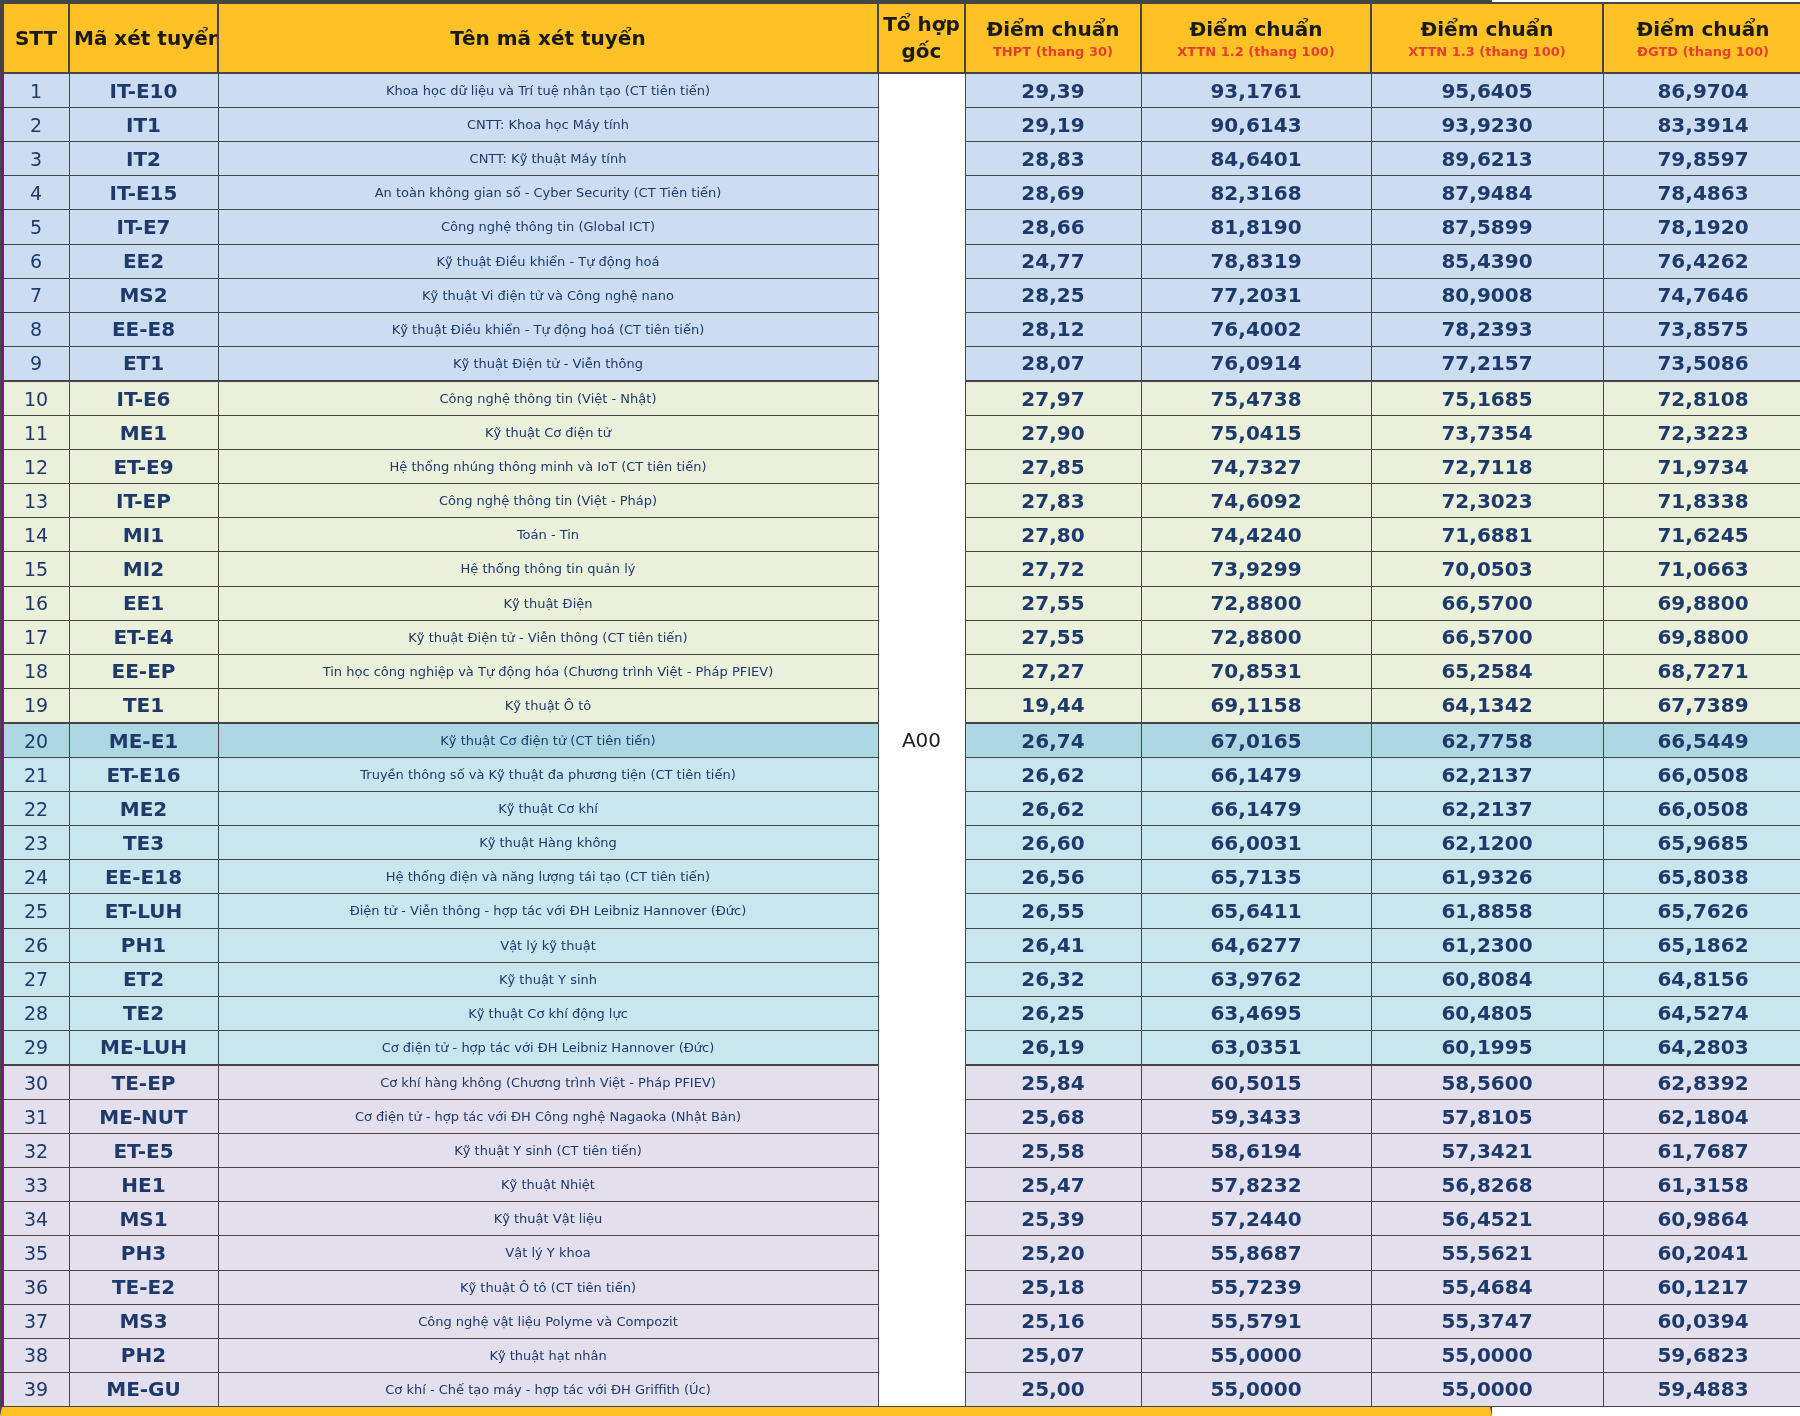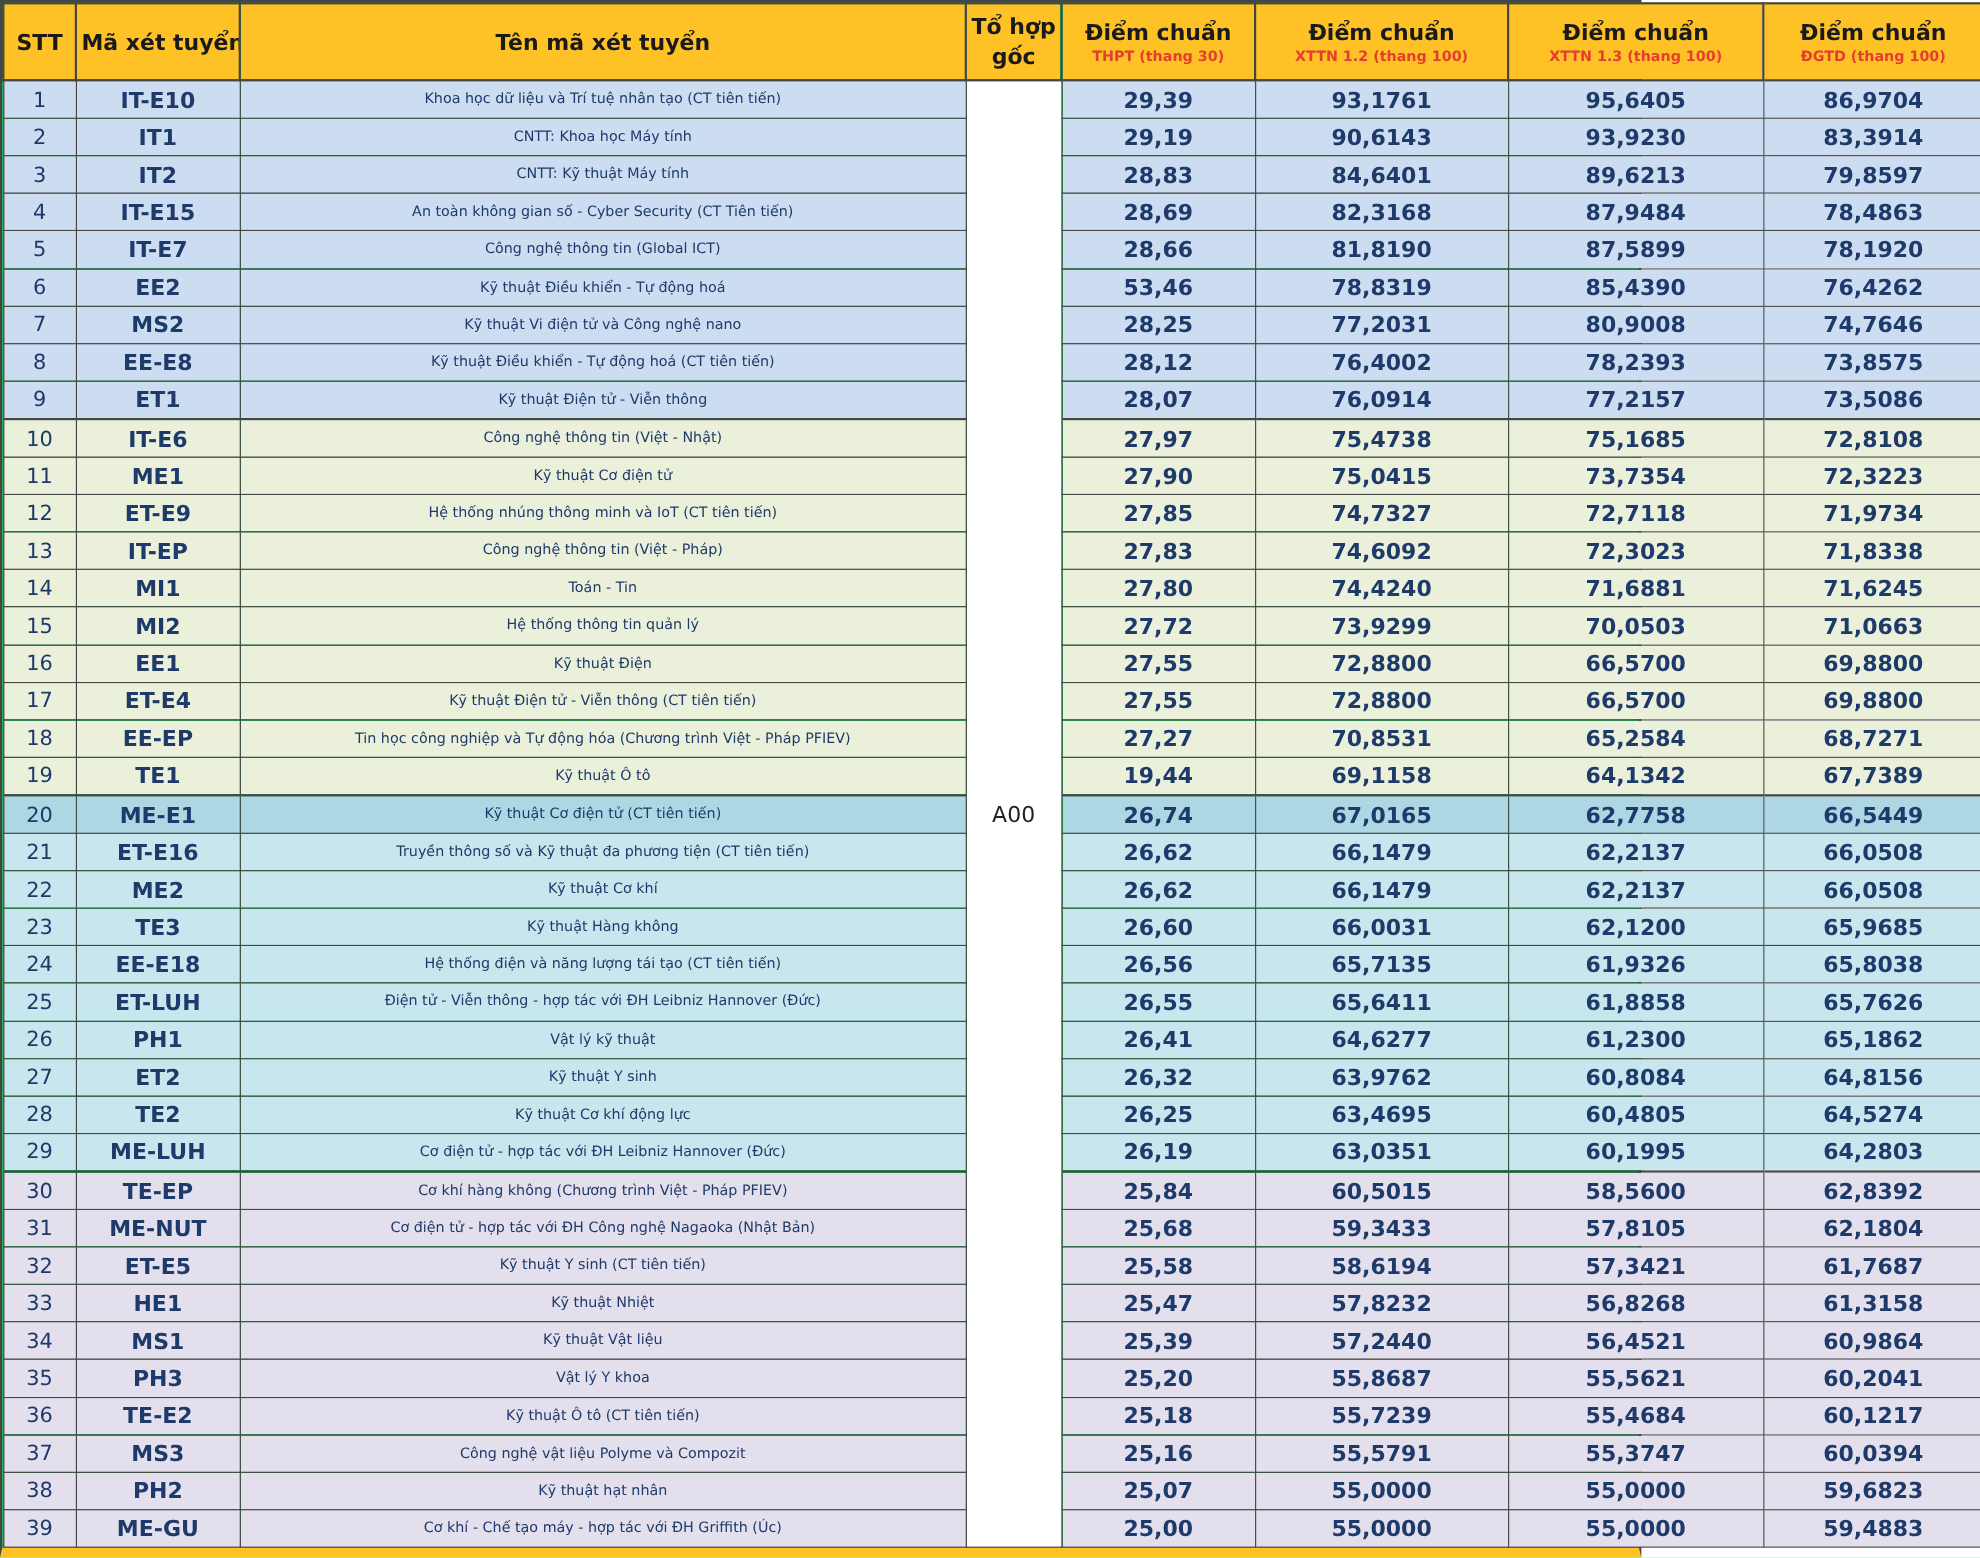"STT" .table-wrap { background: #22c55e -> #701a75 }
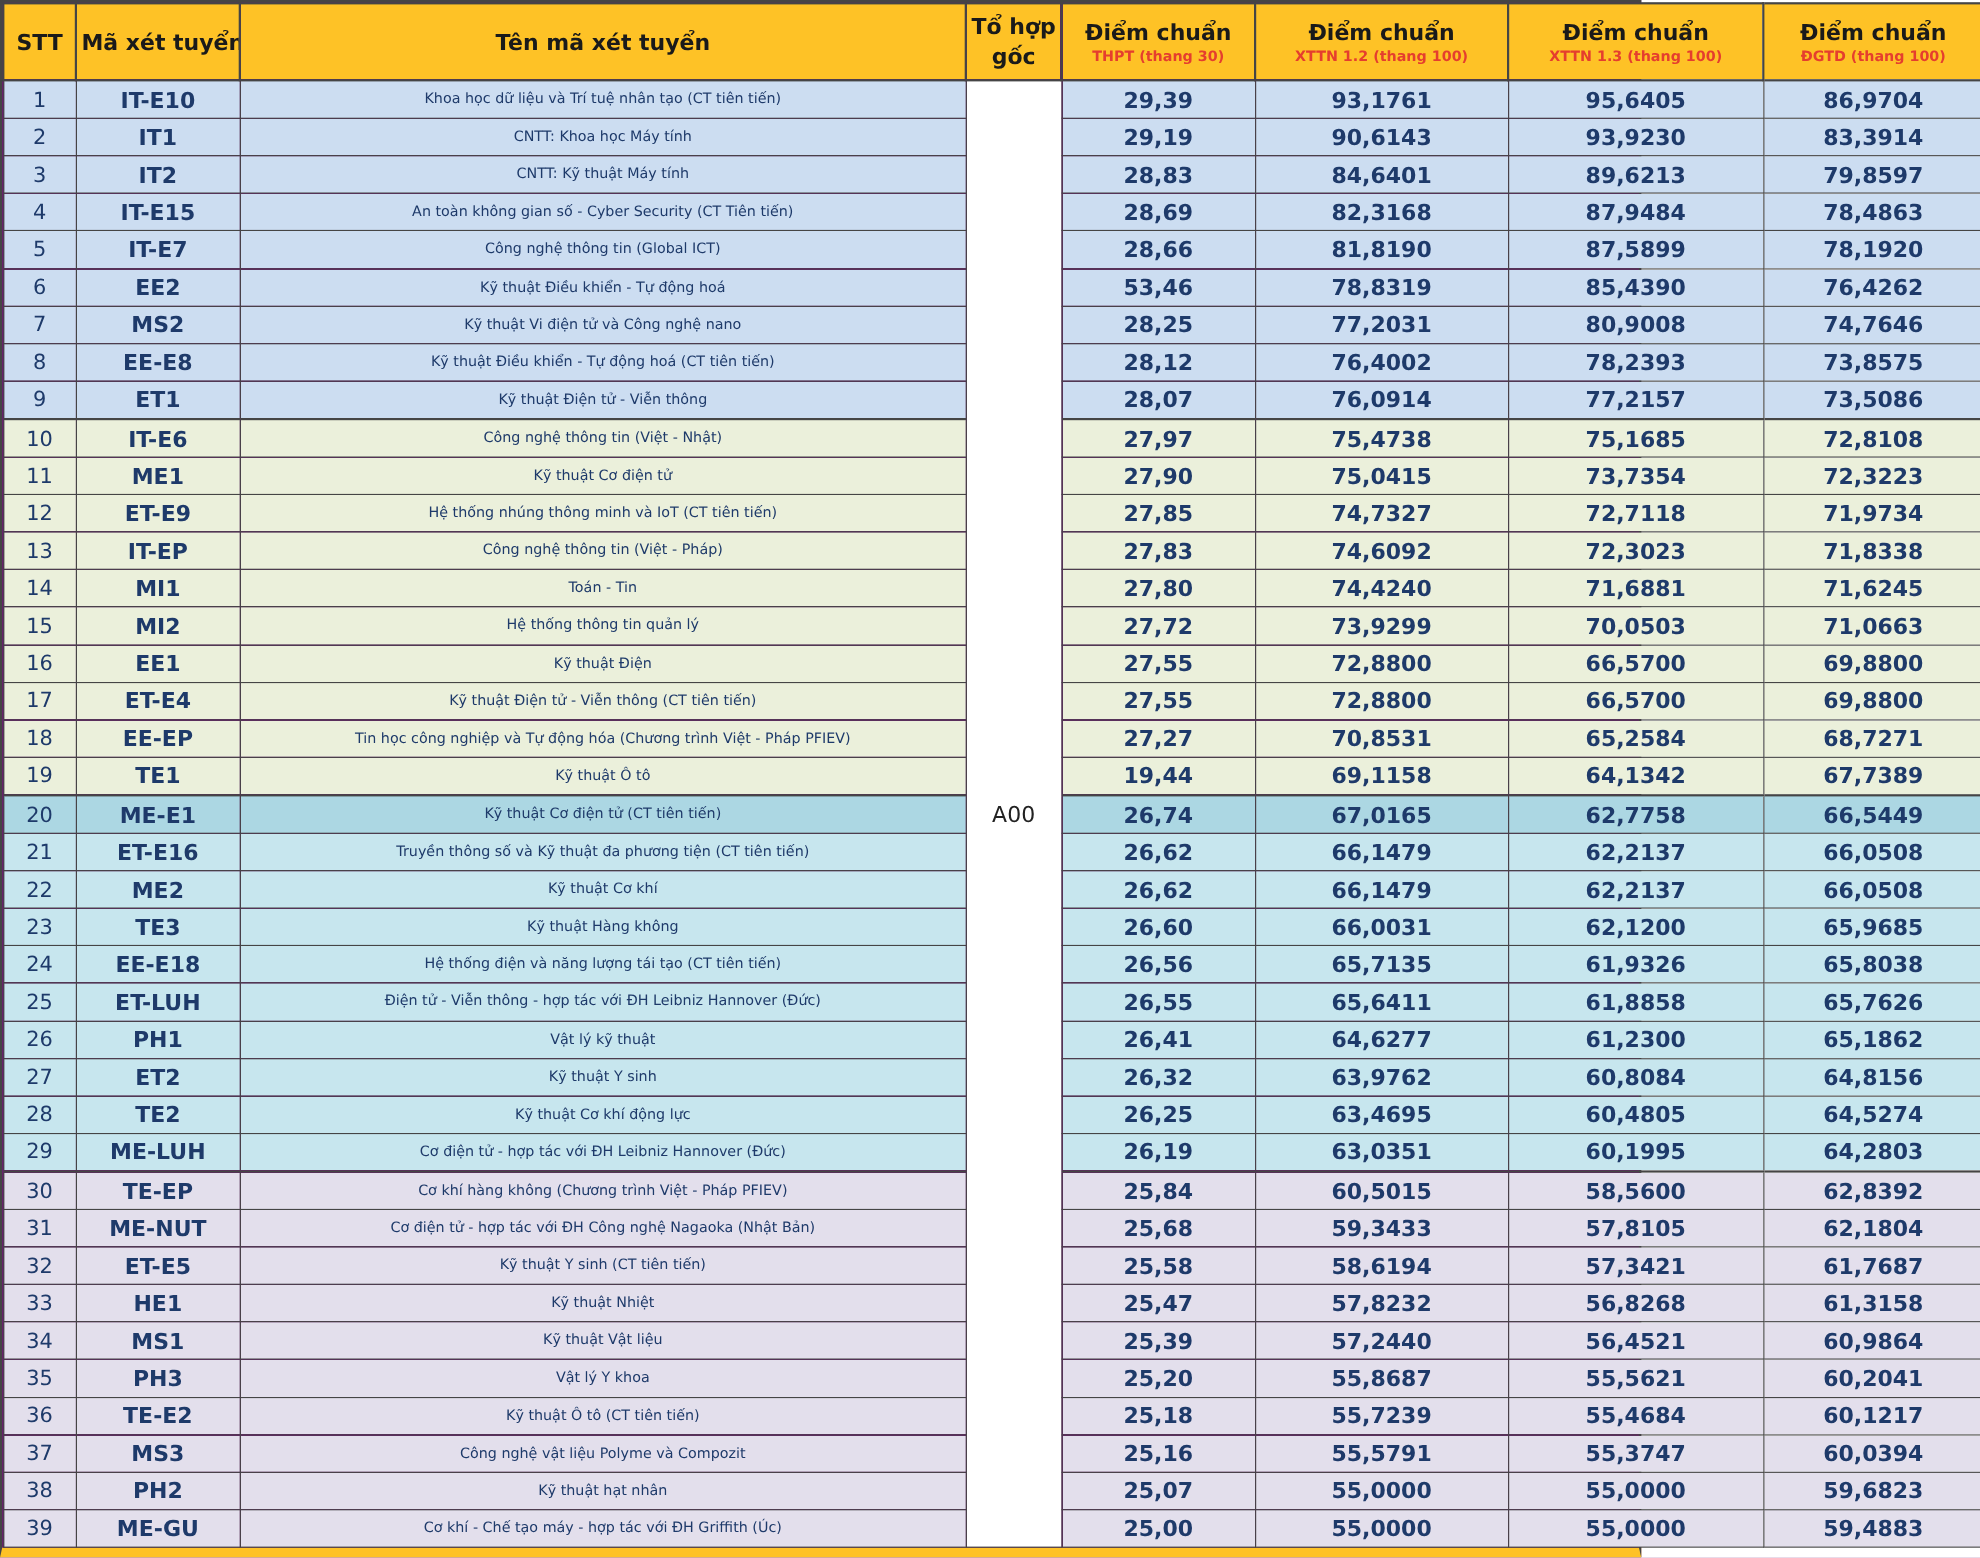"53,46" td.score-cell { text: 53,46 -> 24,77 }
